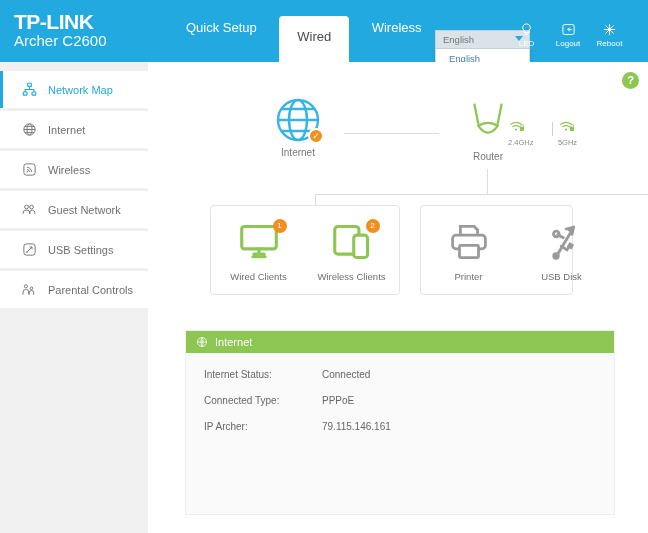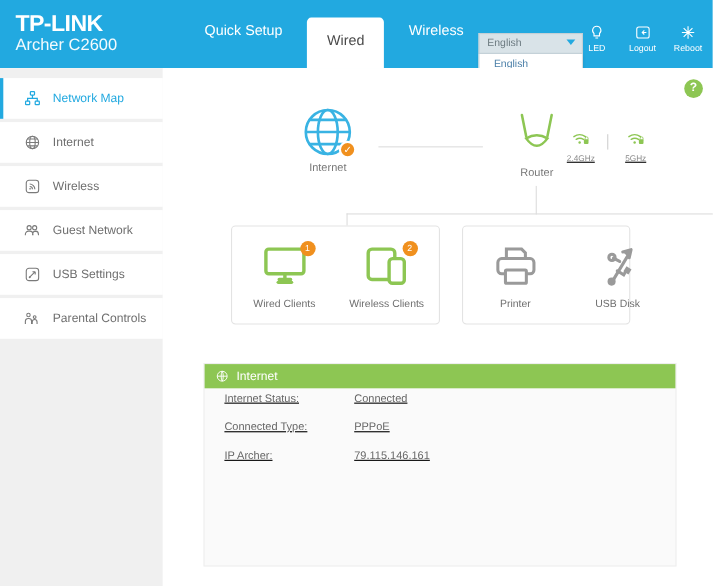"LED" .head-icons { right: 4px -> 20px }
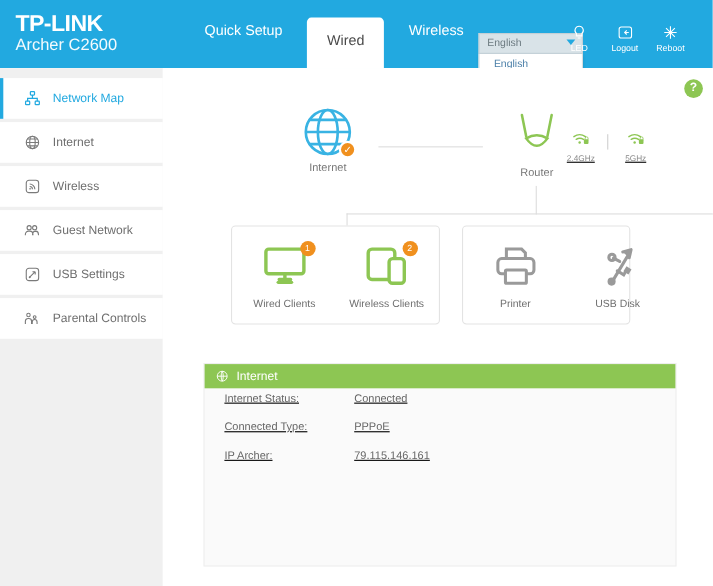"2.4GHz" .wifi-item { text-align: center -> left; text-decoration: underline -> none }
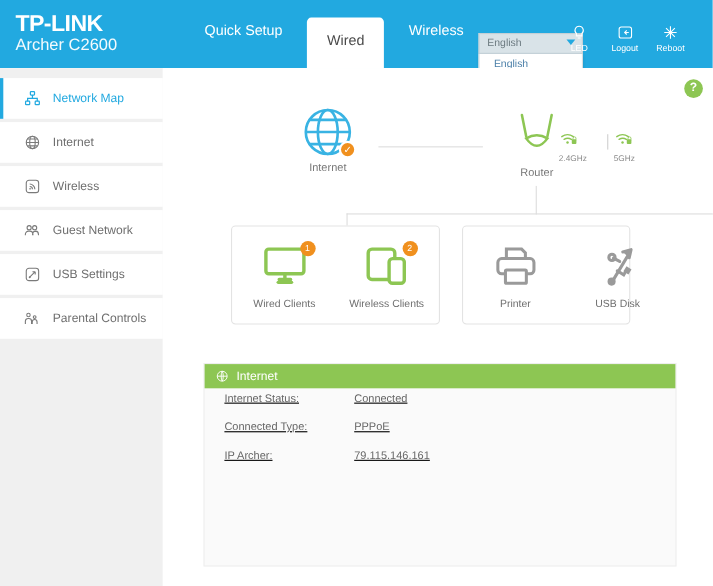"Internet Status:" .panel-body { padding: 4px 0 0 18px -> 16px 0 0 18px; text-decoration: underline -> none }
